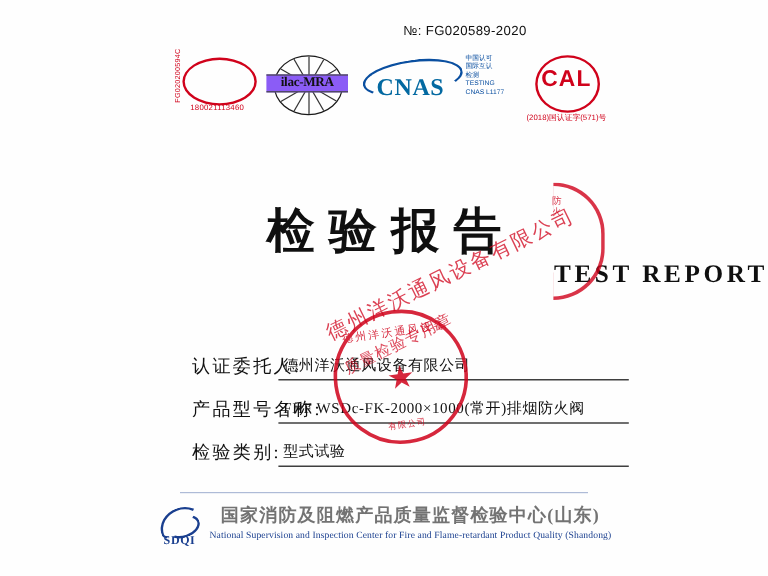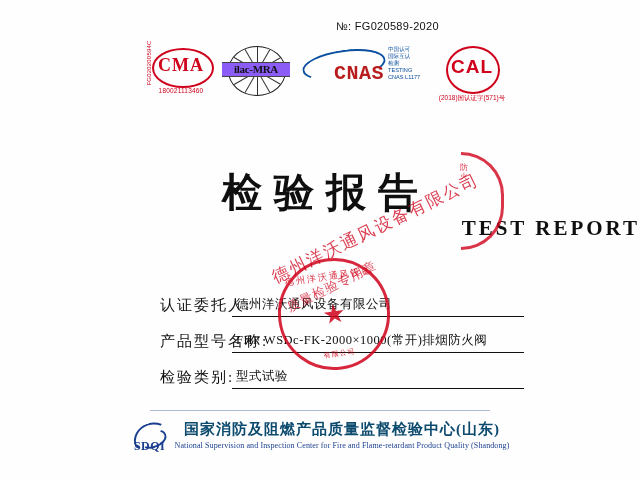"CMA" div.letters { html: <div>CMA</div> -> none }
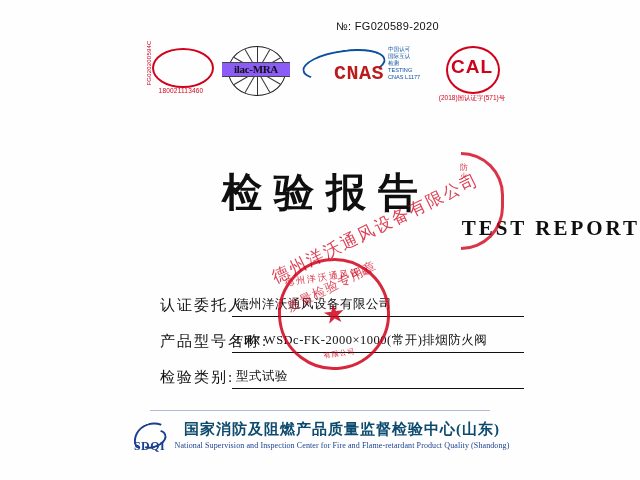"CNAS" .cnas .word { color: #b91c1c -> #0369a1; font-family: Liberation Mono, monospace -> Liberation Serif, serif; text-align: right -> center }
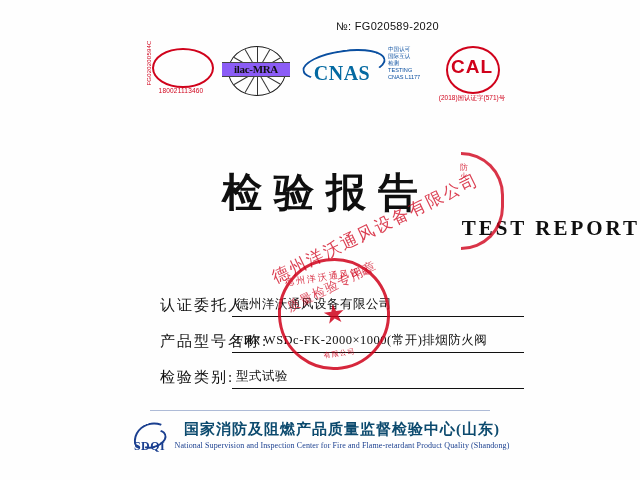"国家消防及阻燃产品质量监督检验中心(山东)" .footer-cn { color: #0c4a6e -> #737373 }
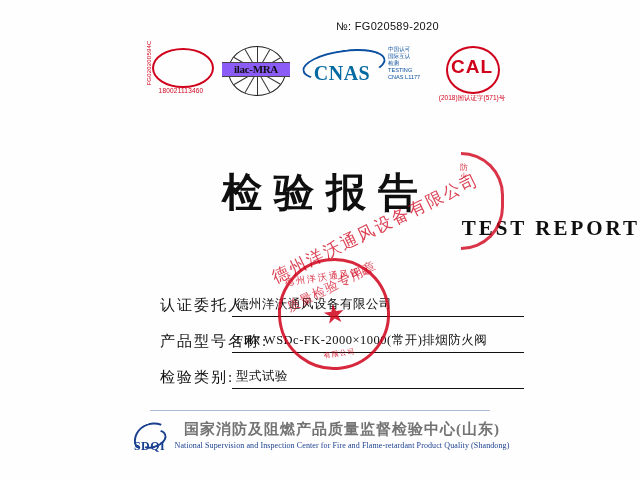"SDQI" .sdqi-logo .sdqi-text { font-size: 12px -> 10px; top: 17px -> 23px }
